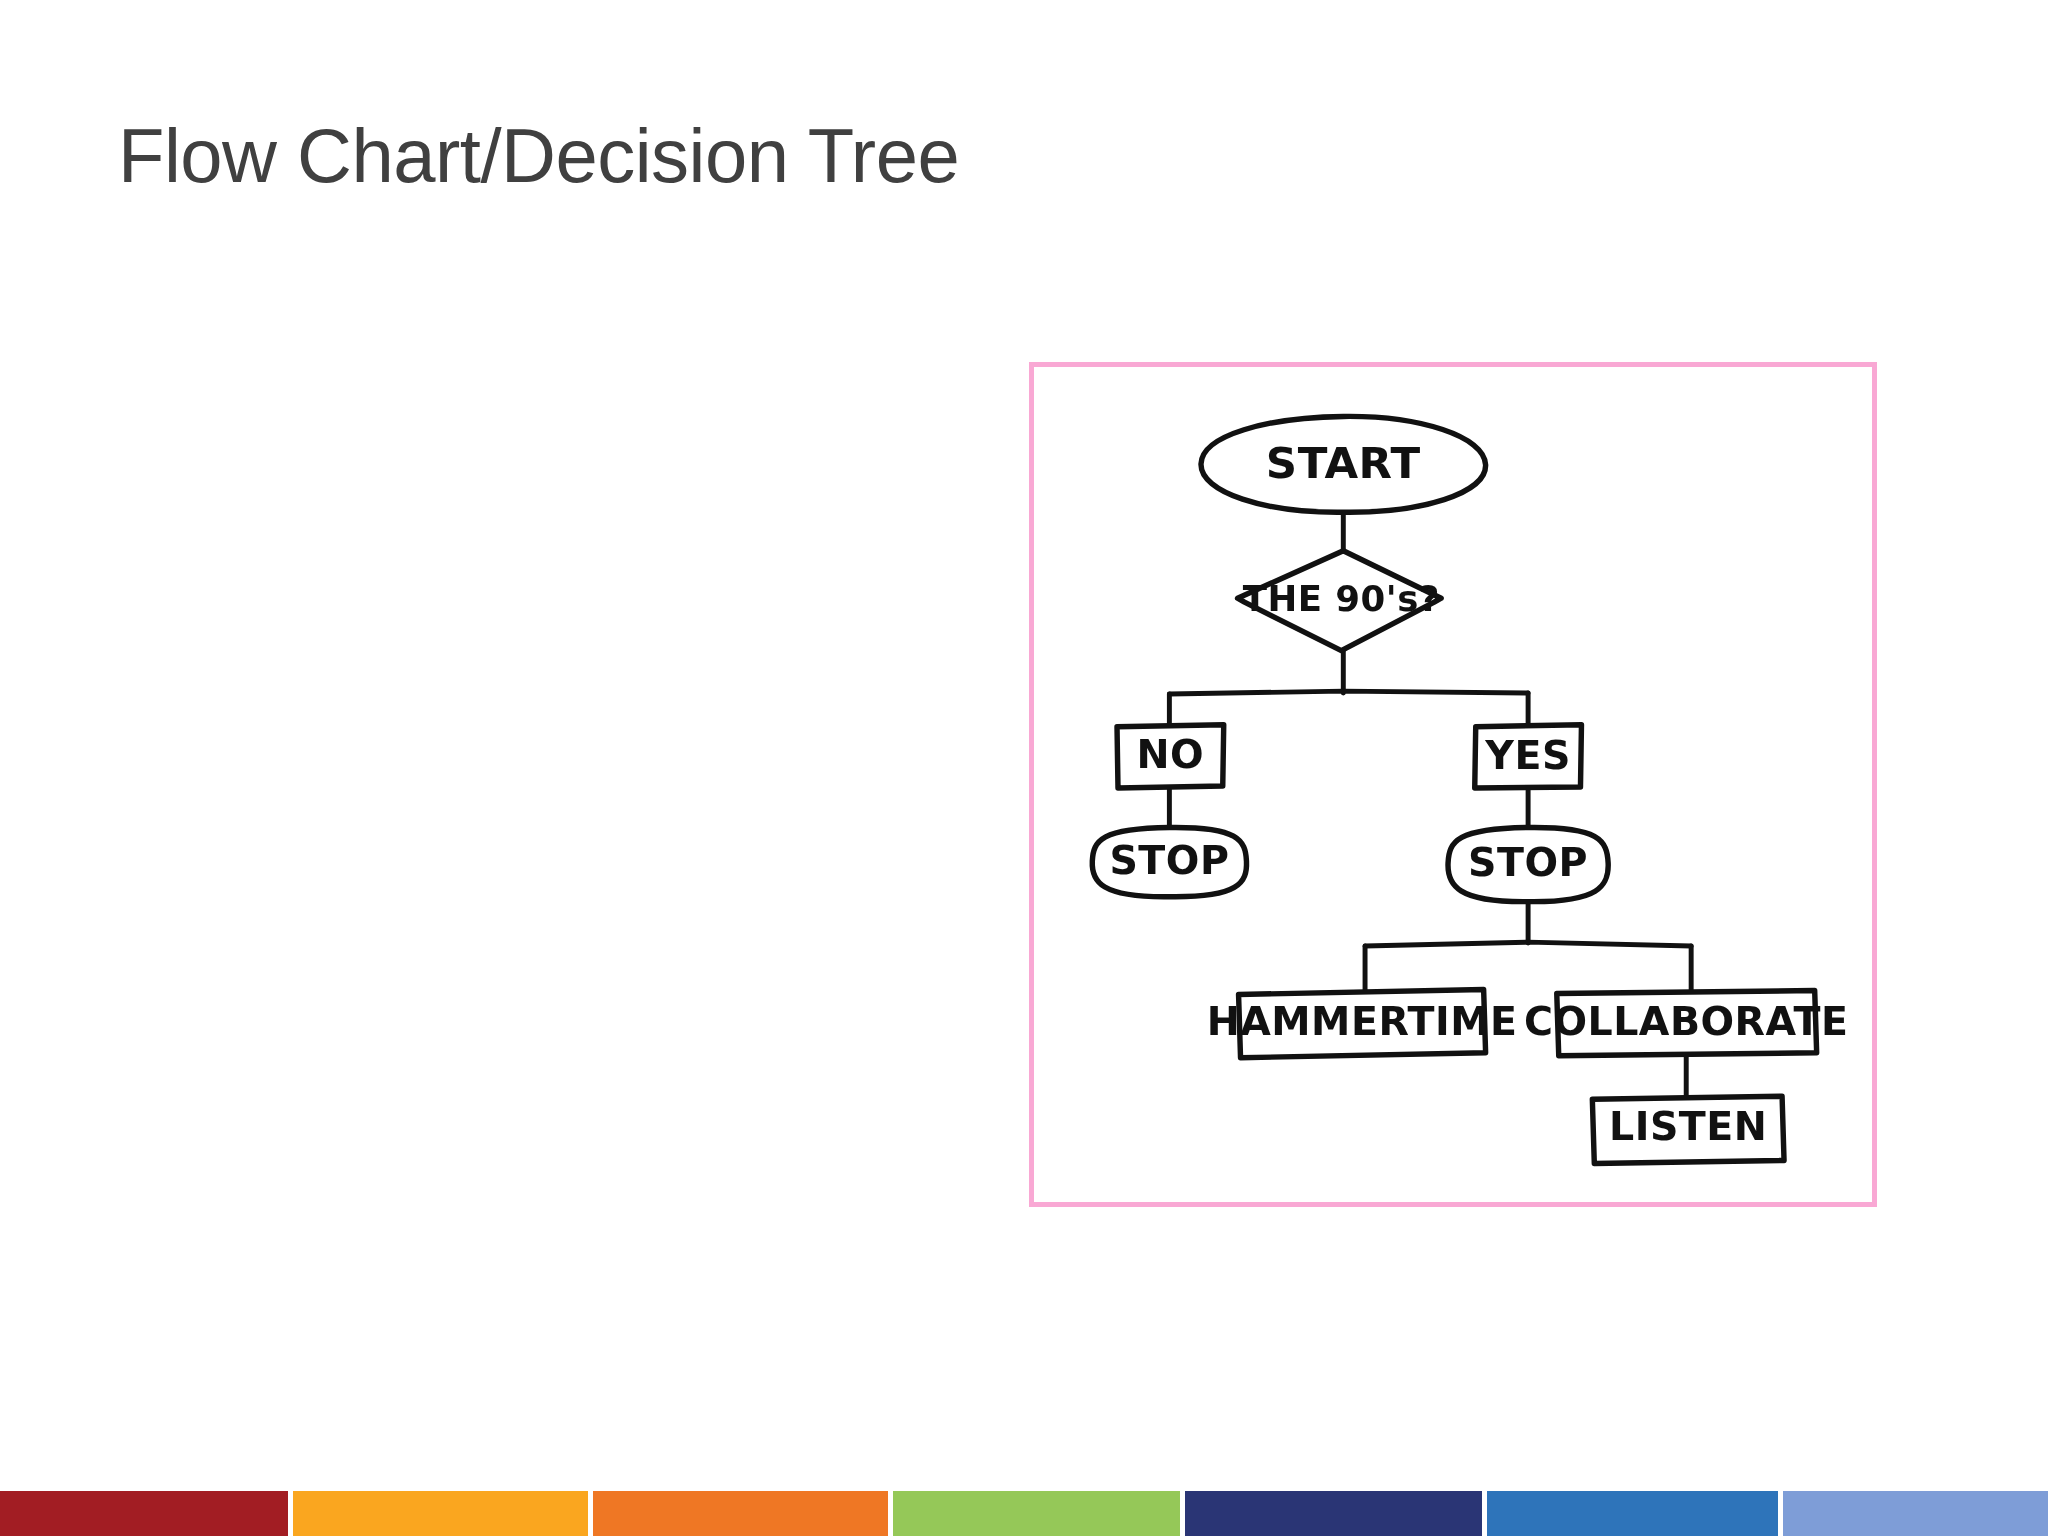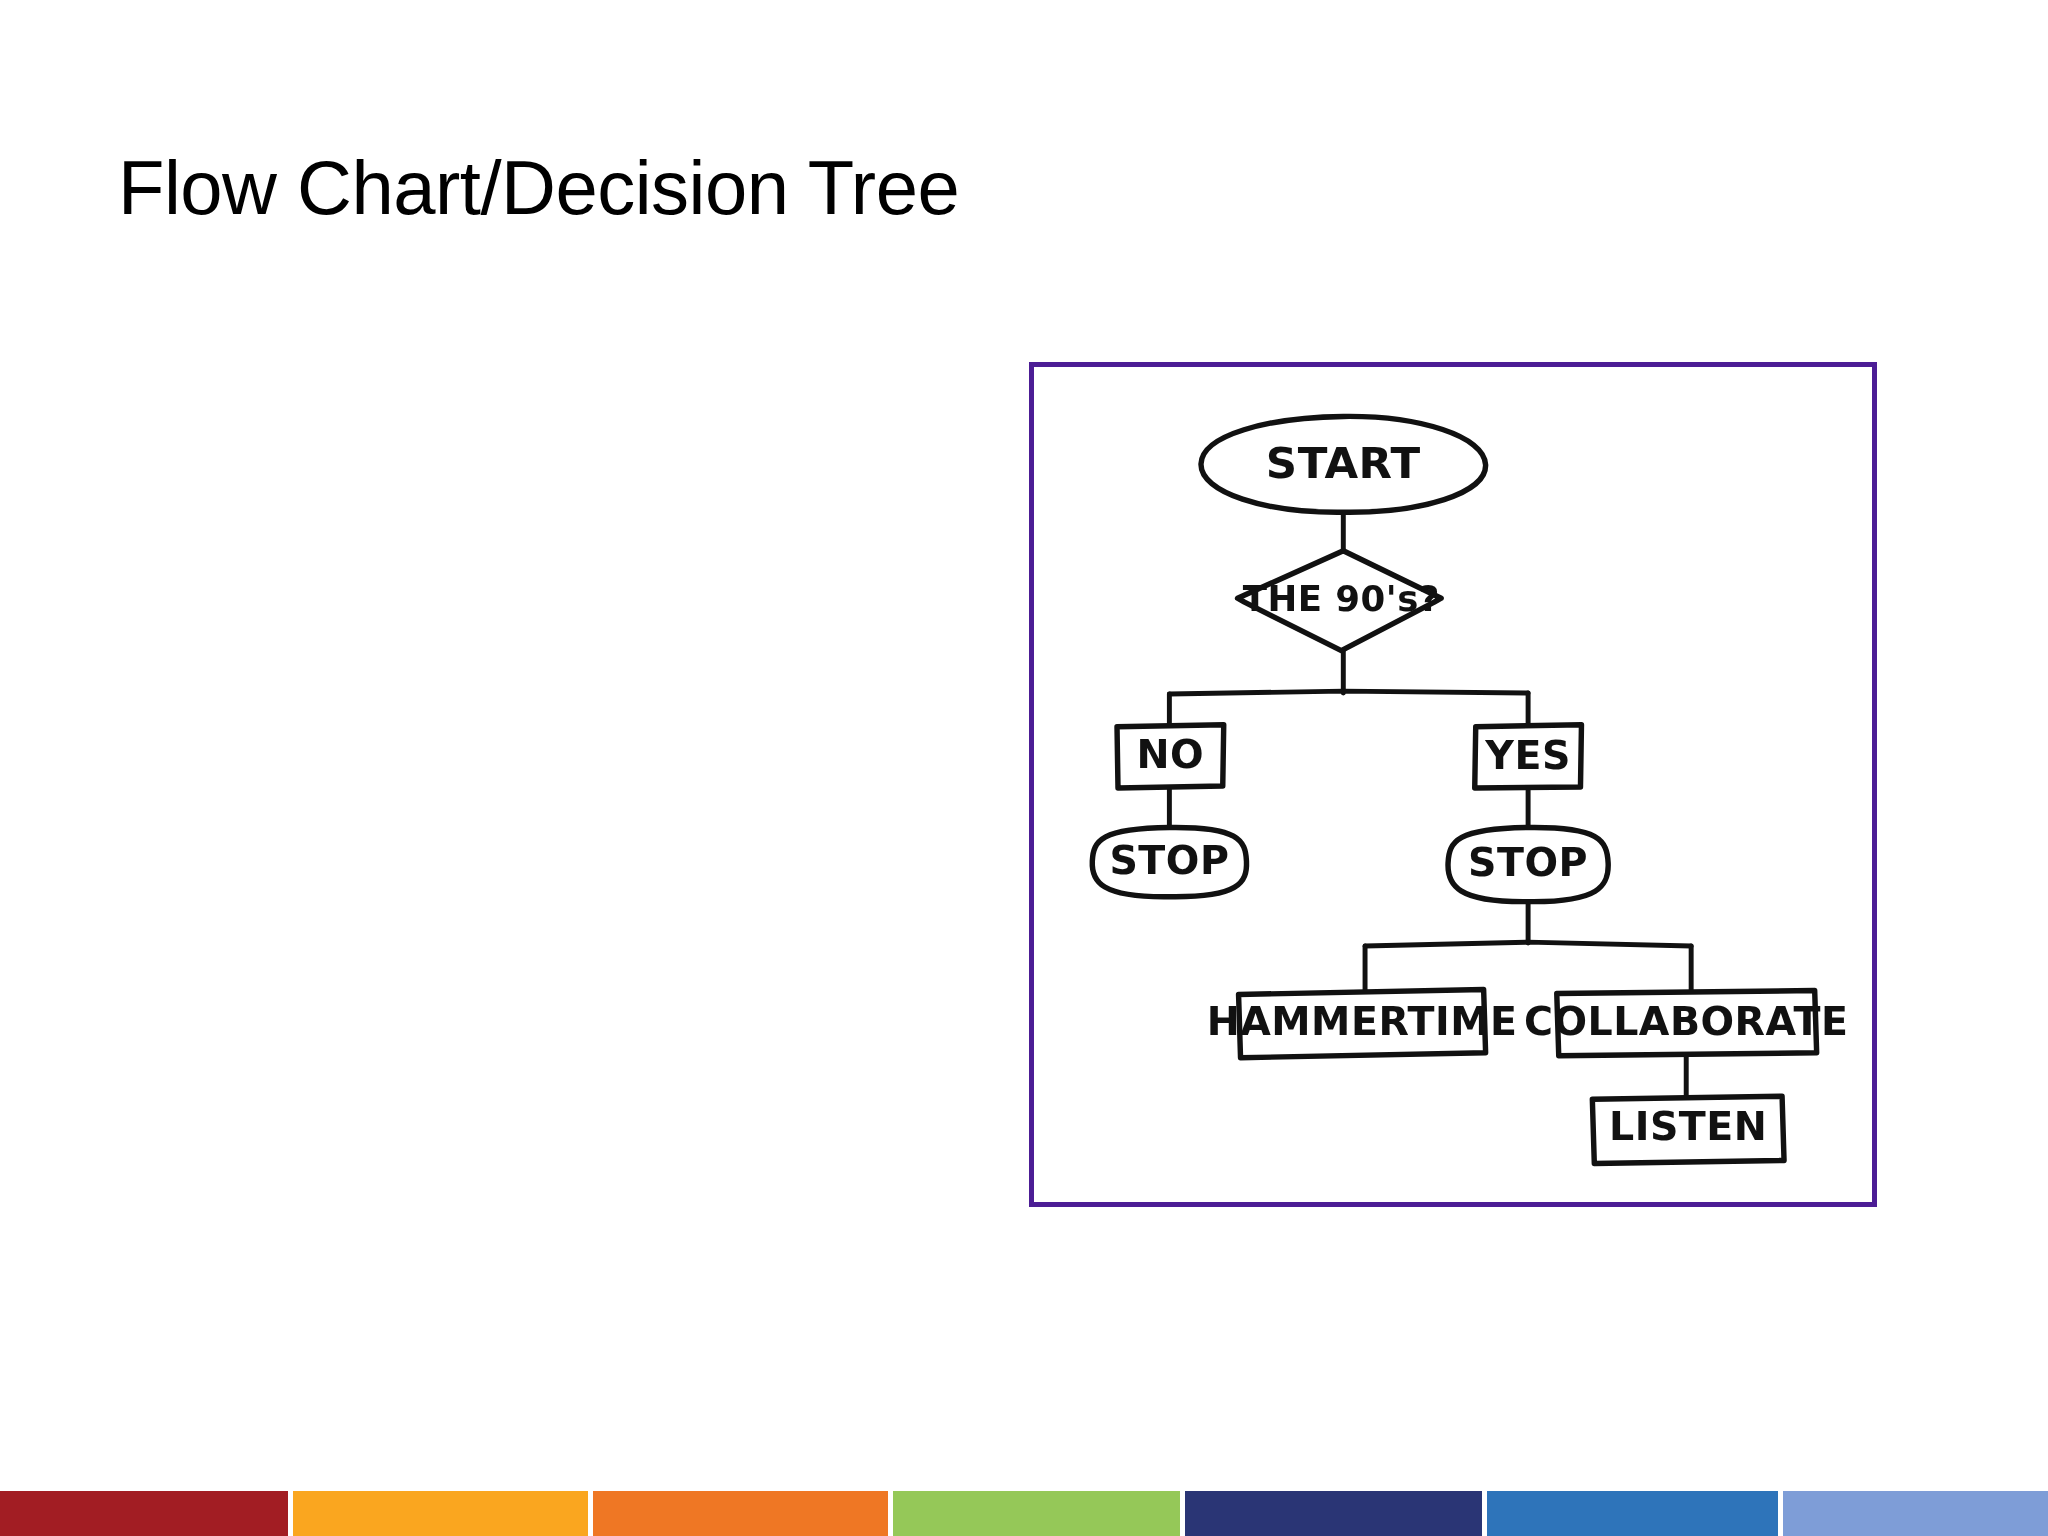"Flow Chart/Decision Tree" div { color: #000000 -> #404040; margin-top: 32px -> none }
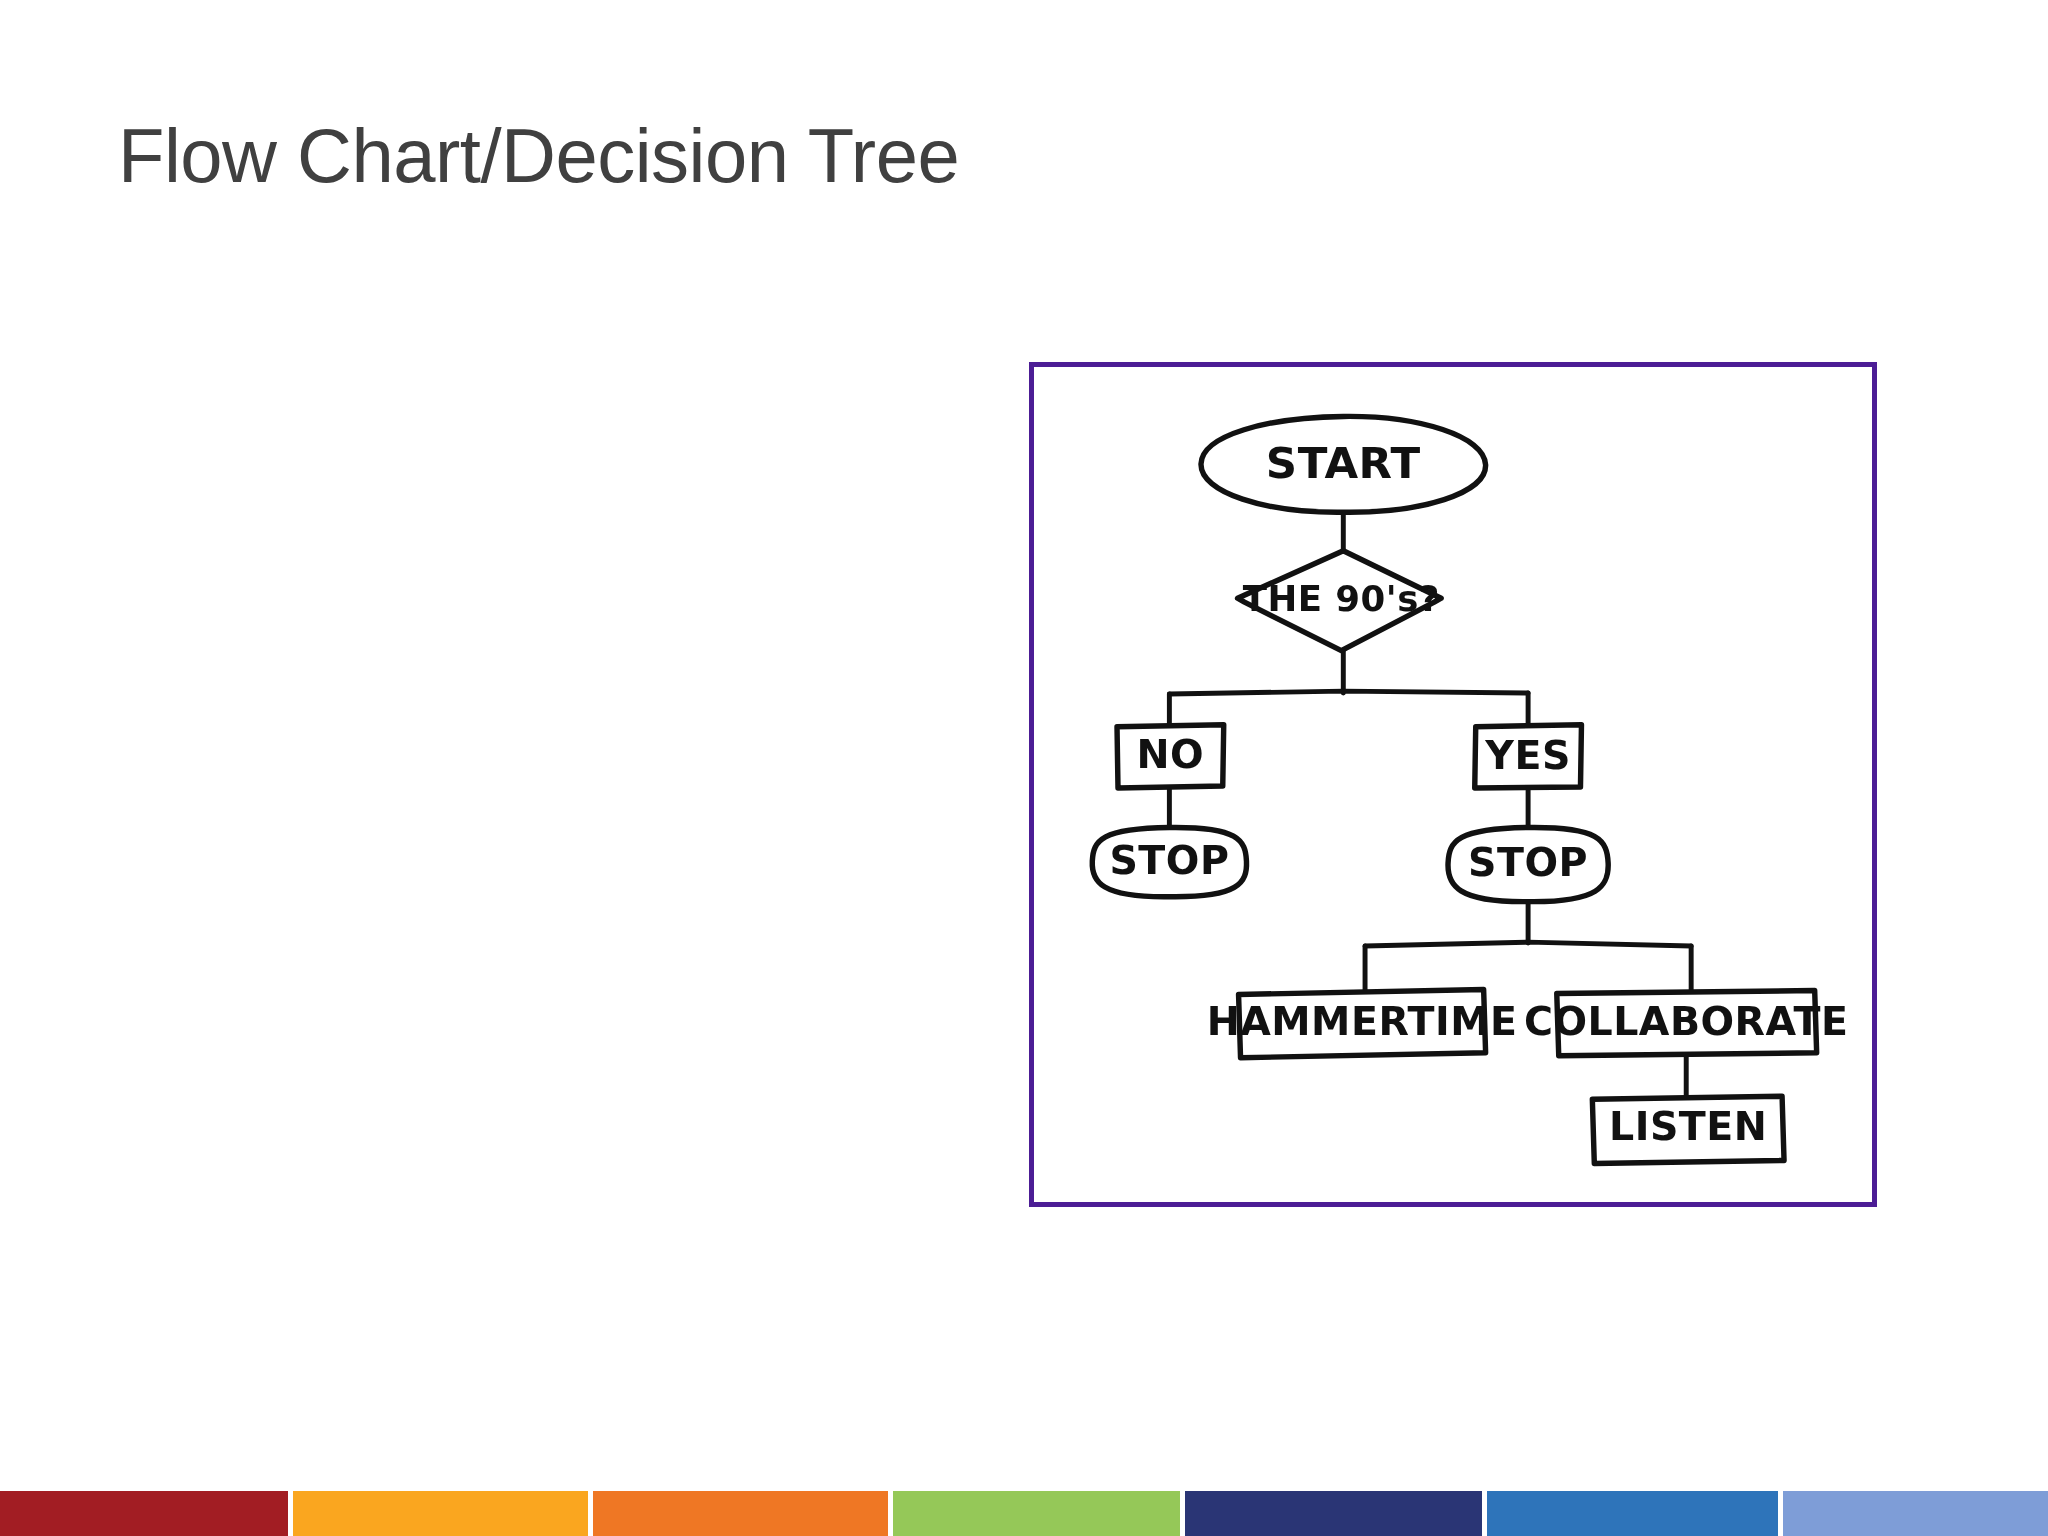"START" #flowchart-figure { border: 5px solid #4c1d95 -> 5px solid #f9a8d4 }
